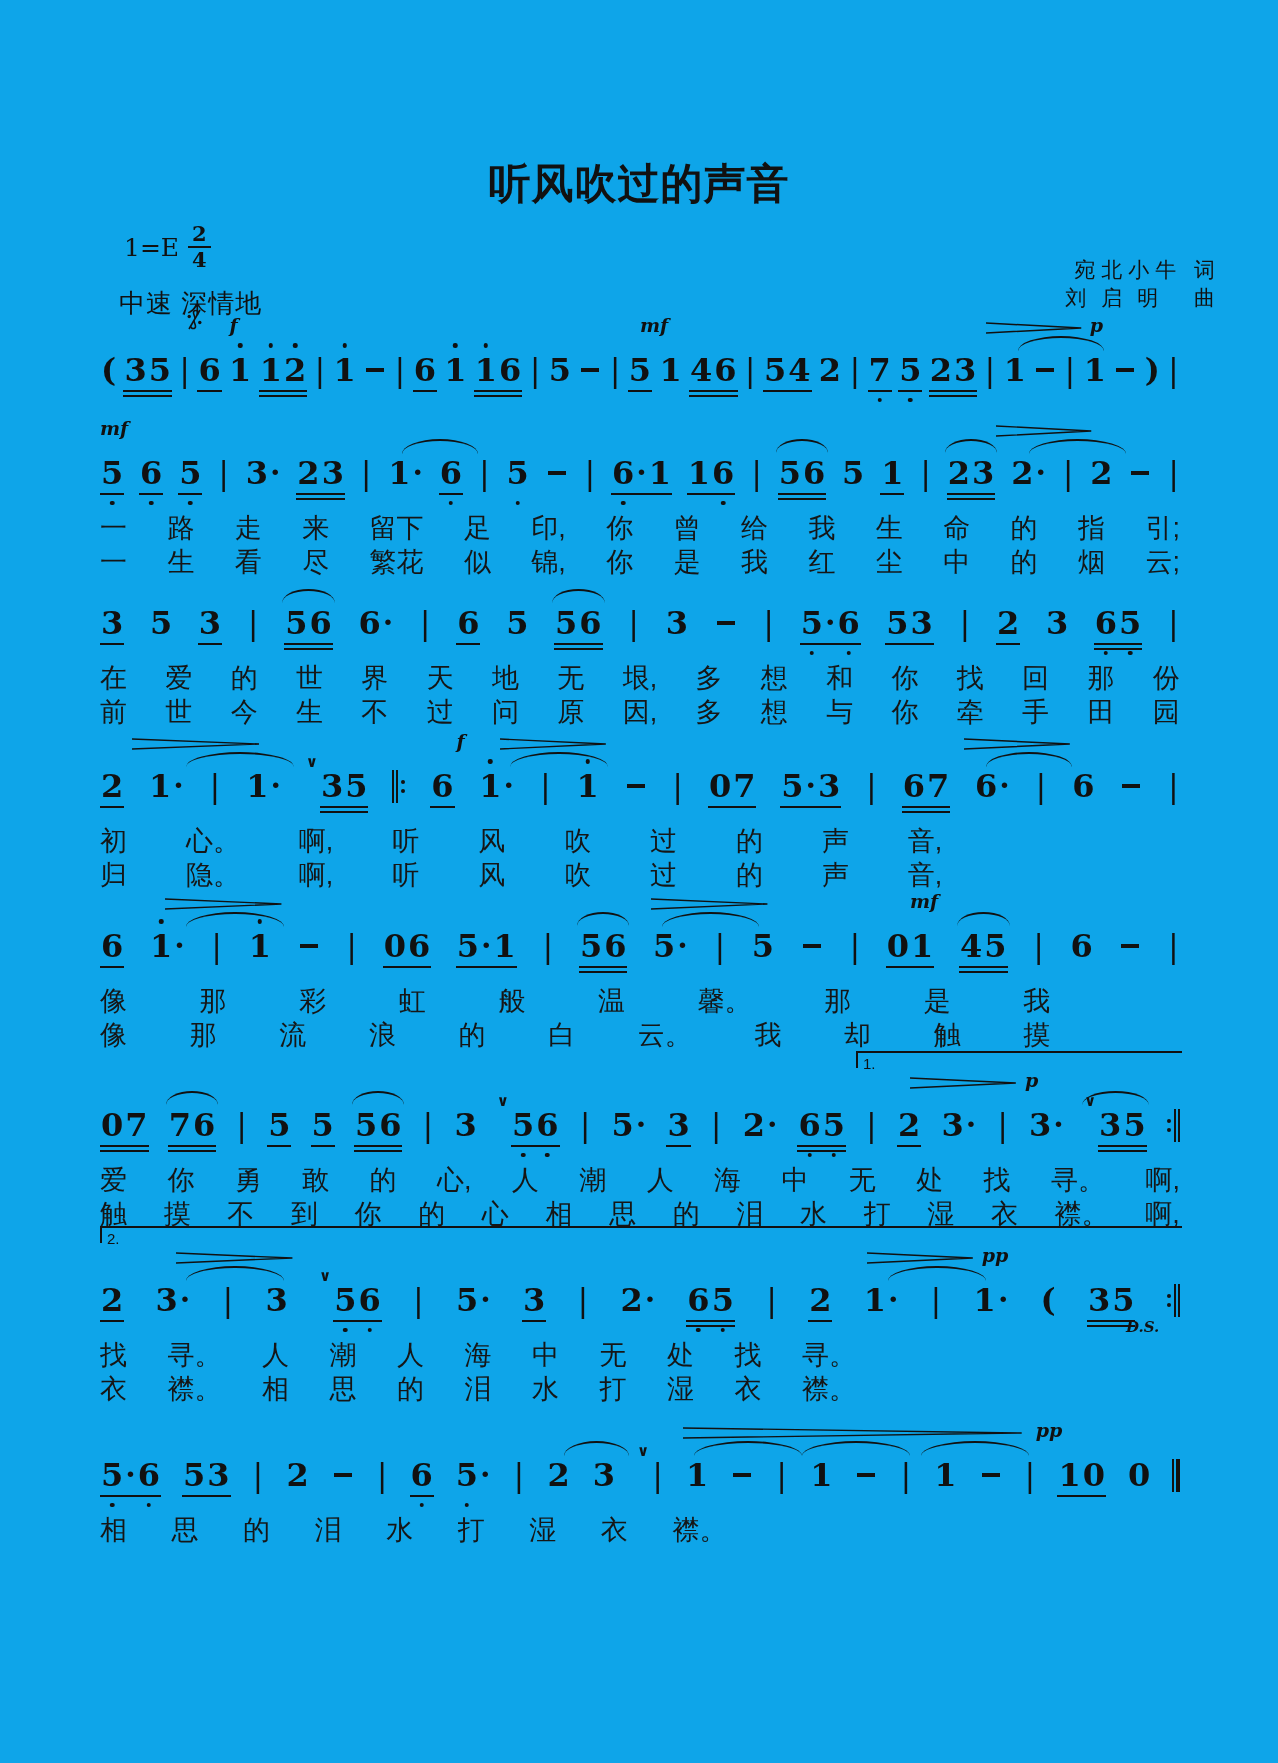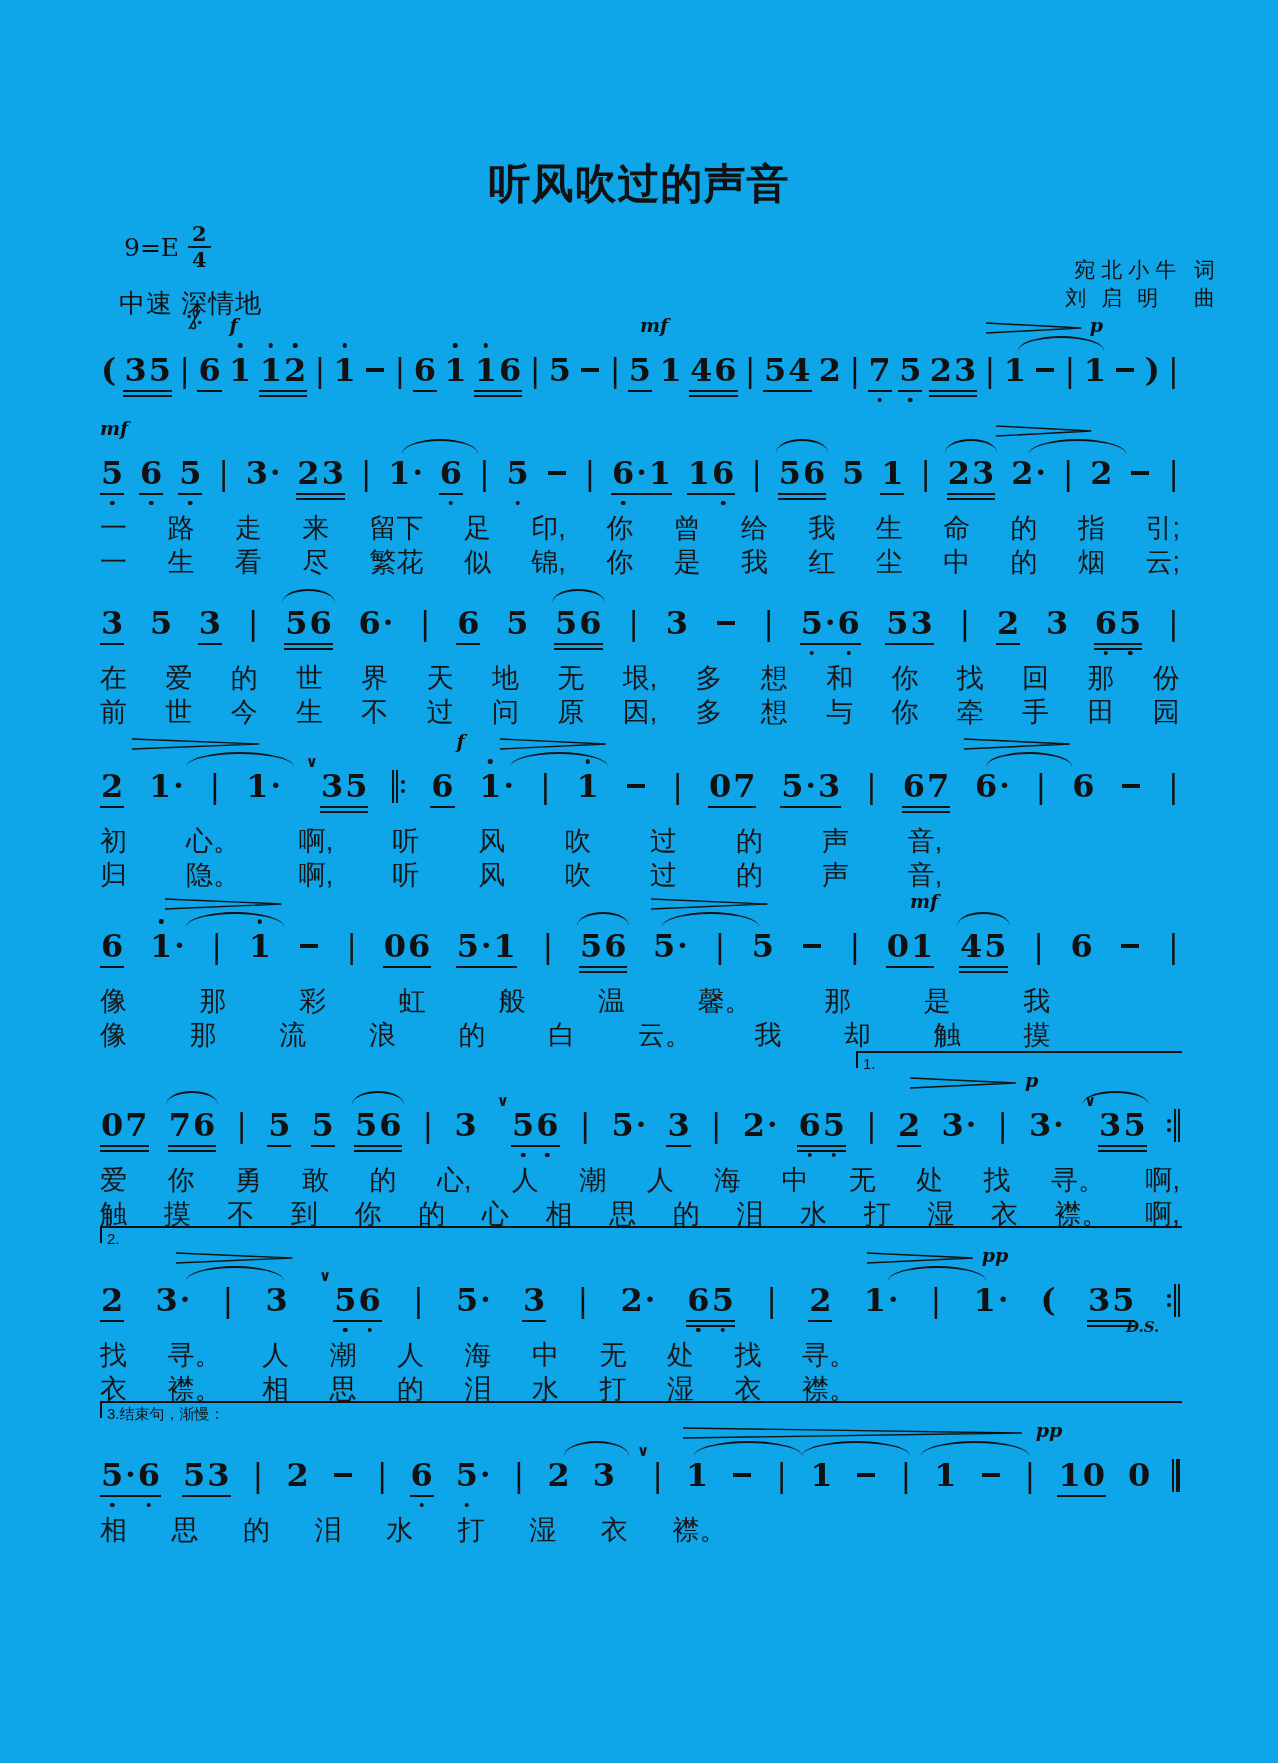"9=E" span { text: 9 -> 1 }
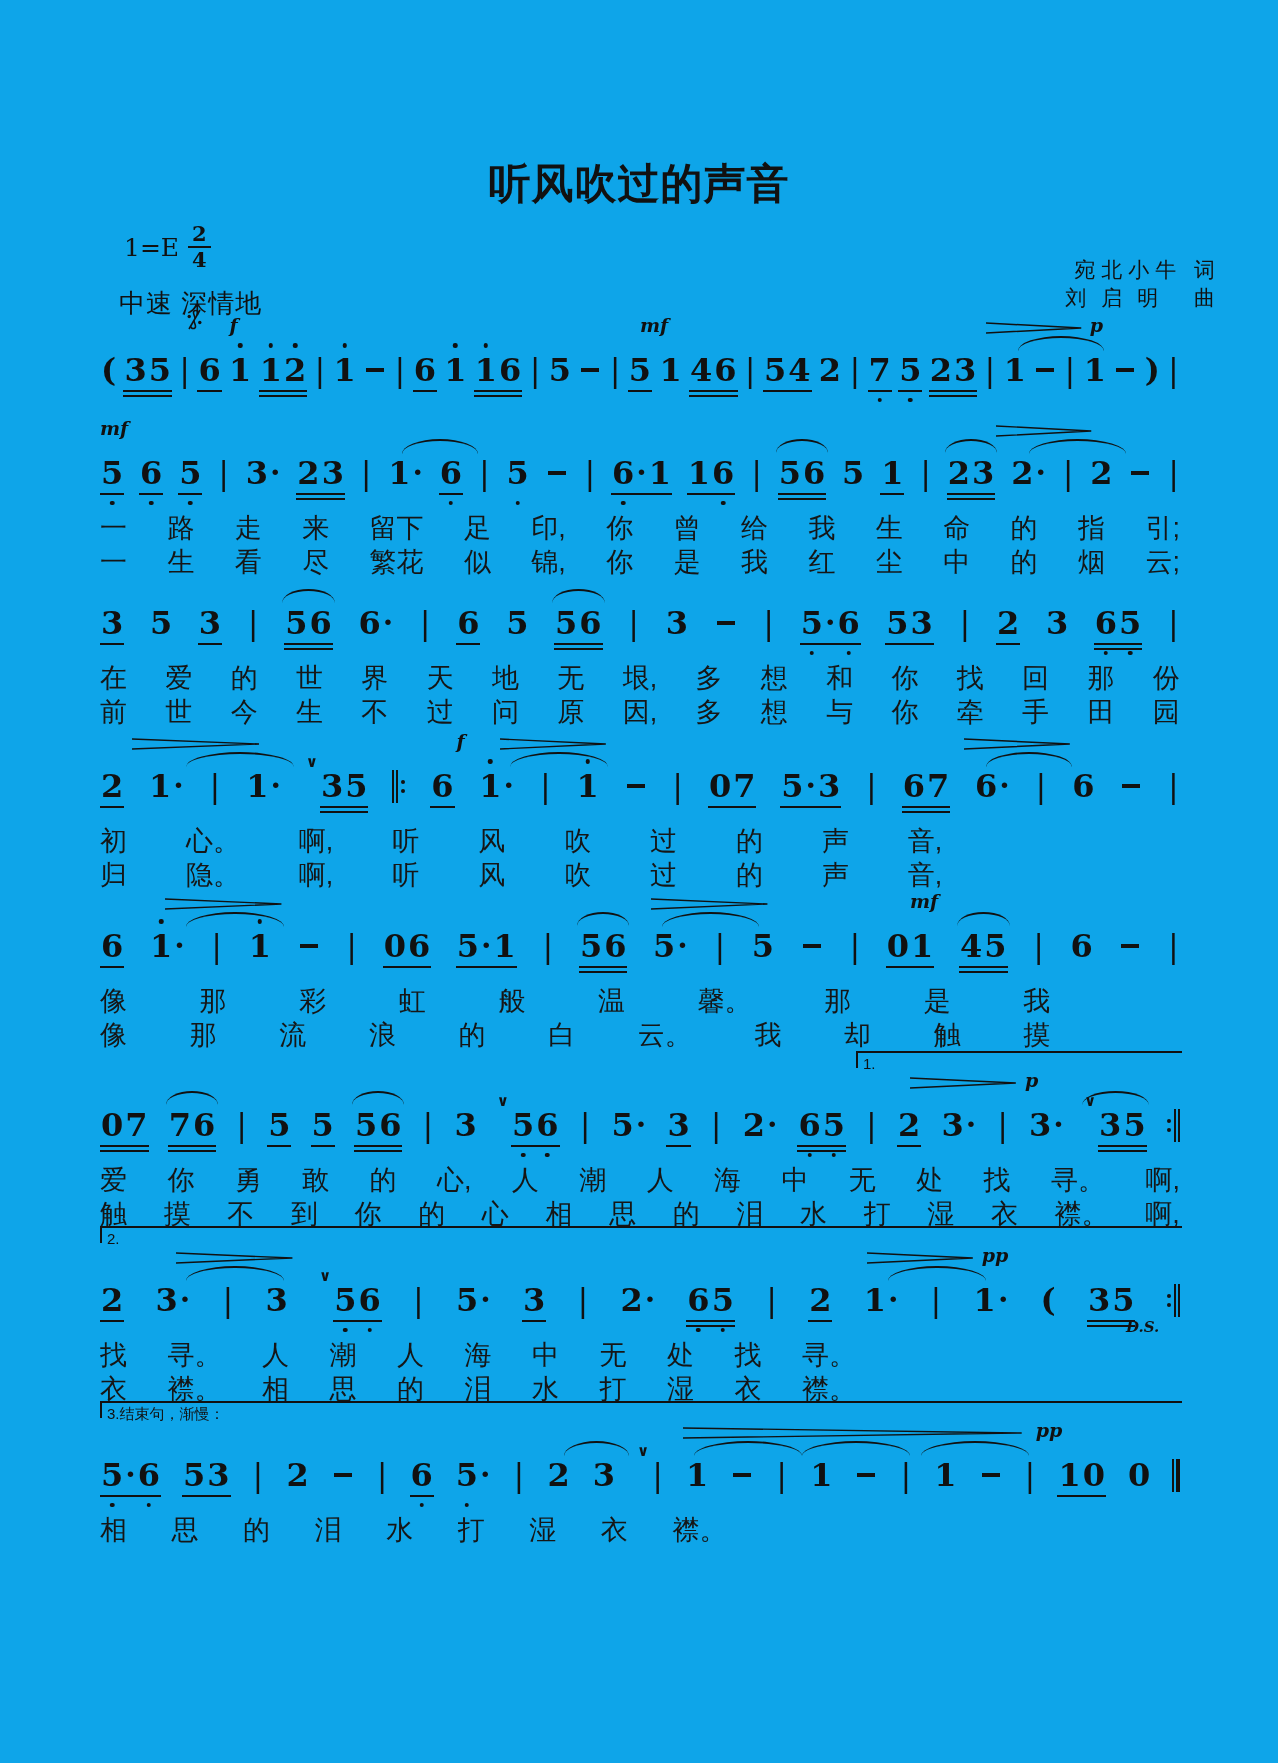"3.结束句，渐慢：" div.ov { html: <div> <span>3.结束句，渐慢：</span> </div> -> none }
